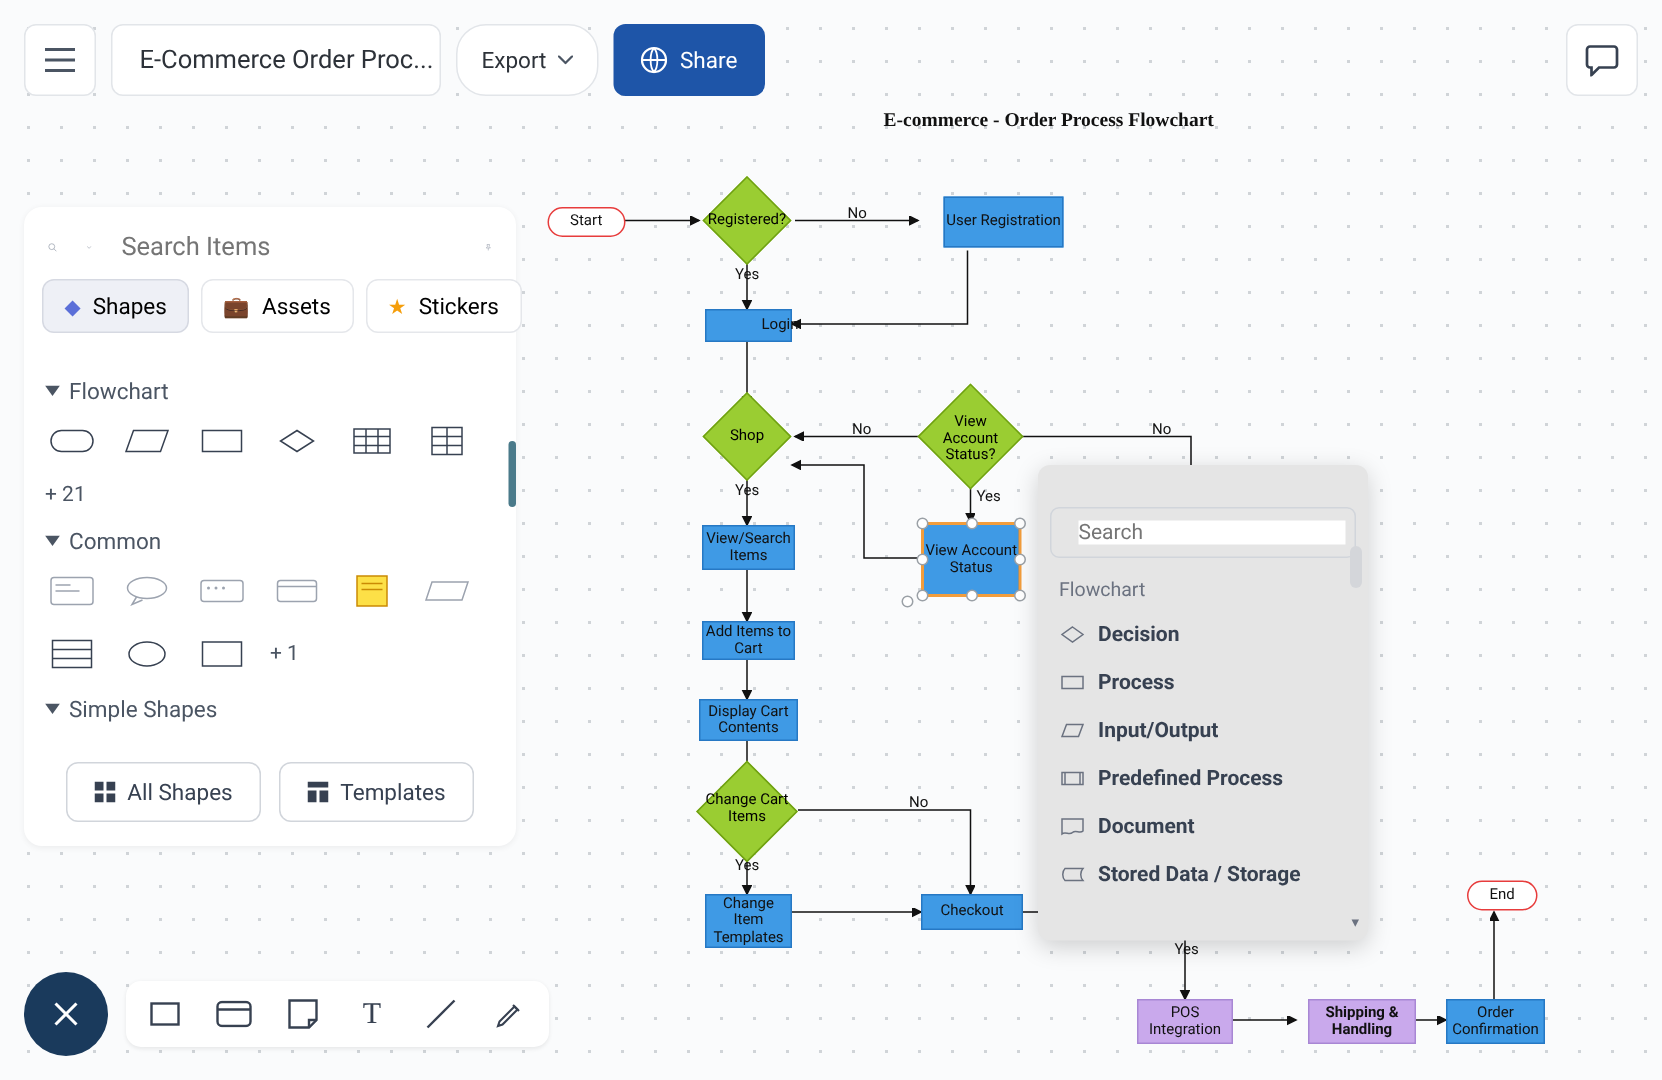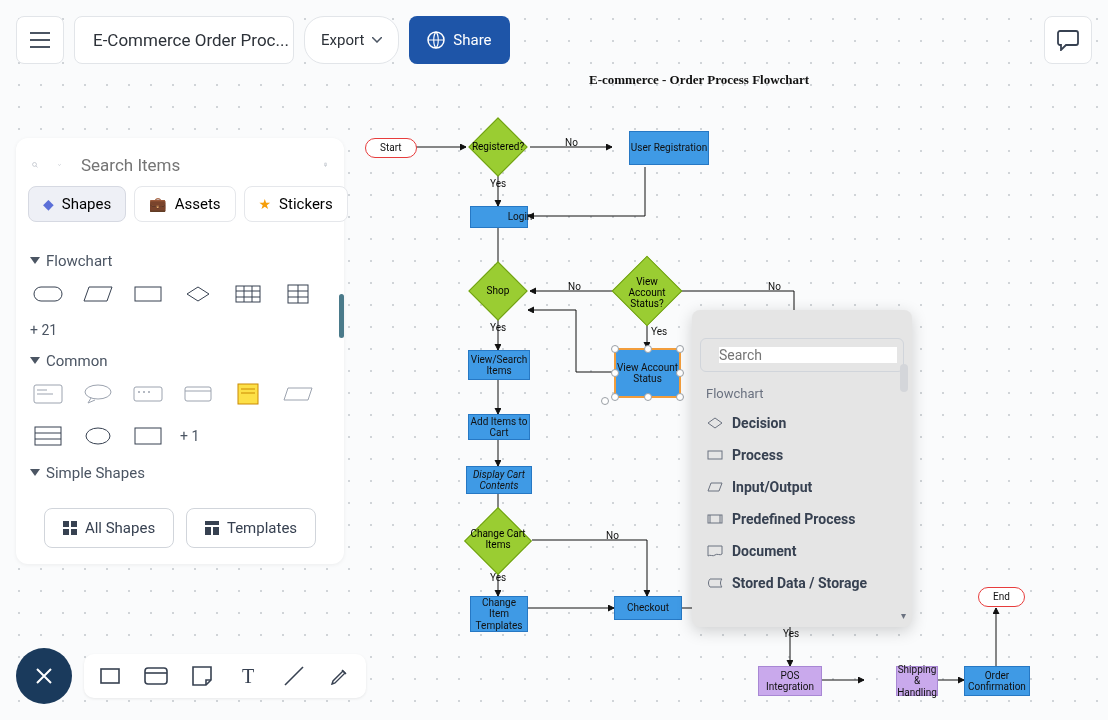"Display Cart Contents" div.node { font-style: italic -> none }
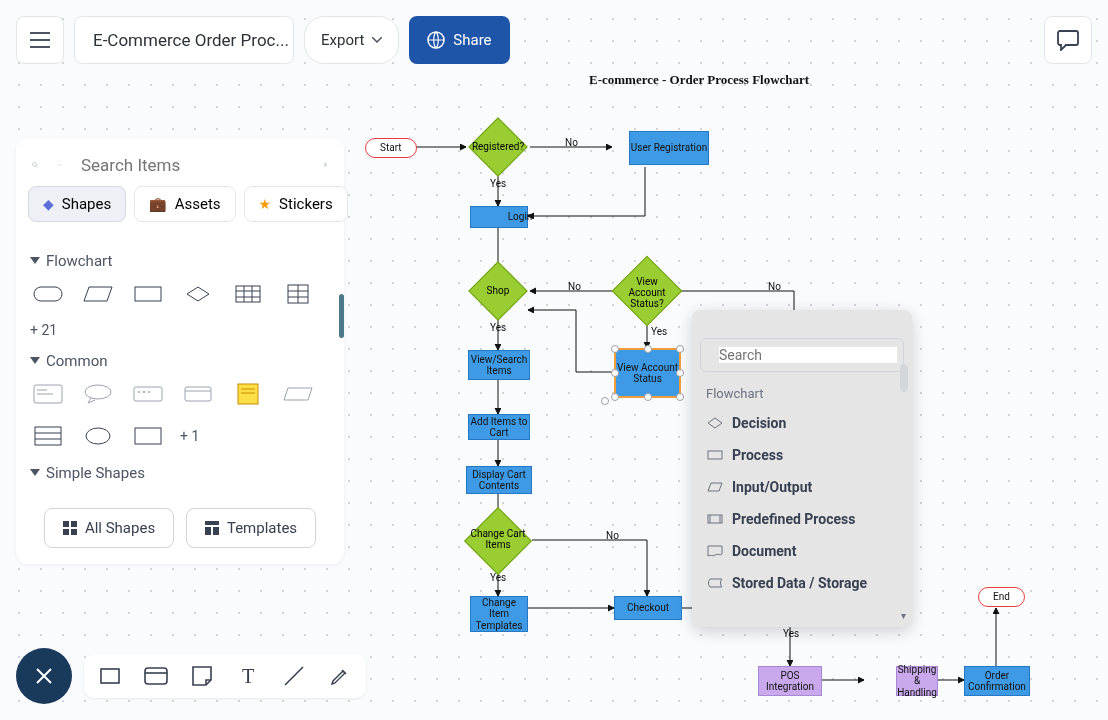"Shipping & Handling" div.node { font-weight: none -> bold; left: 896px -> 872px; width: 42px -> 72px }
